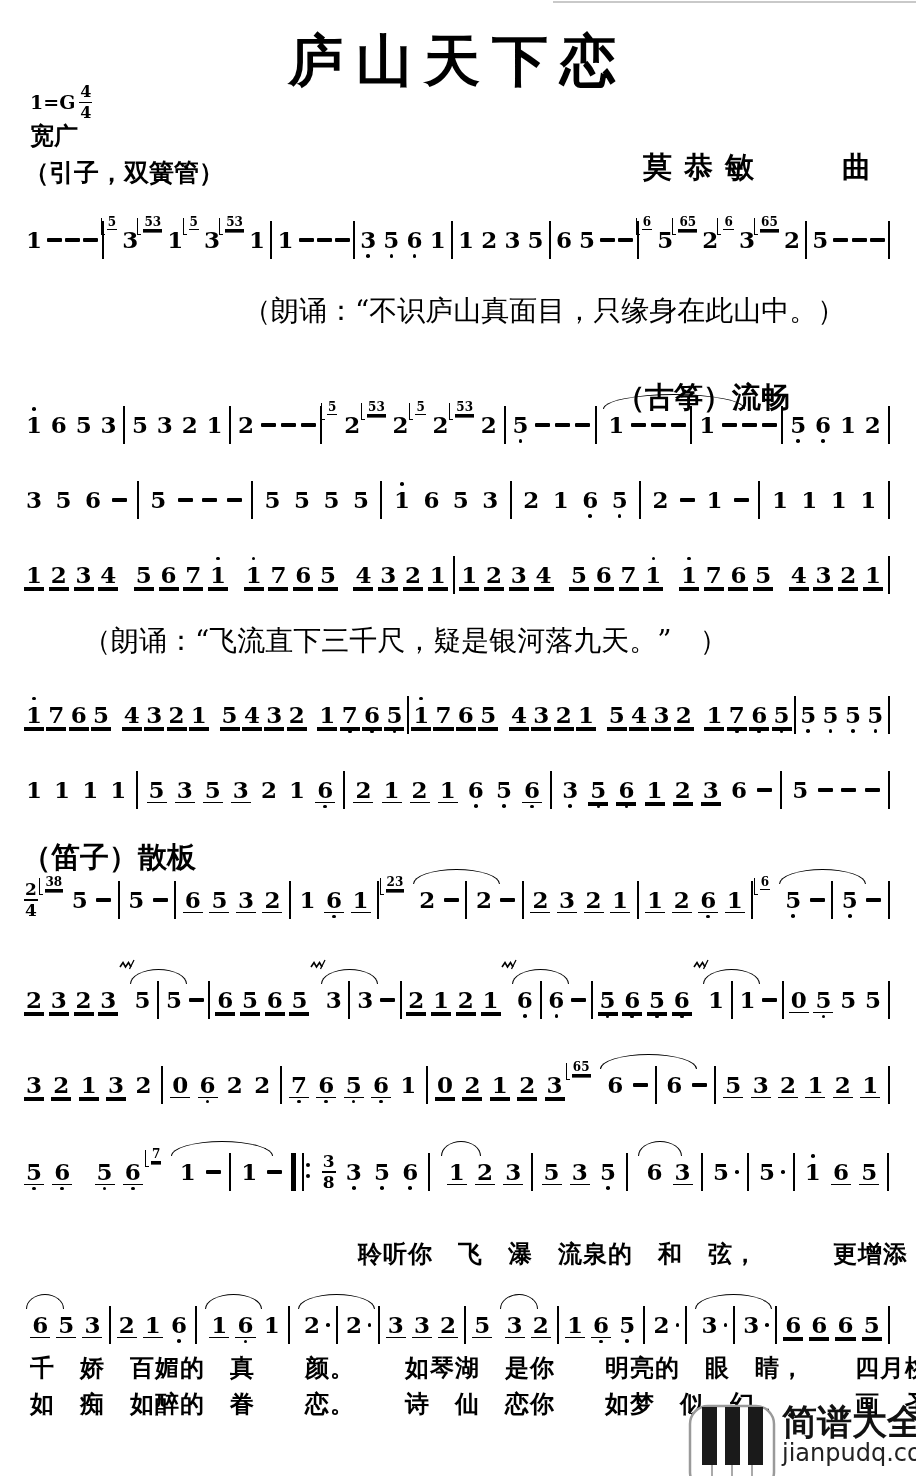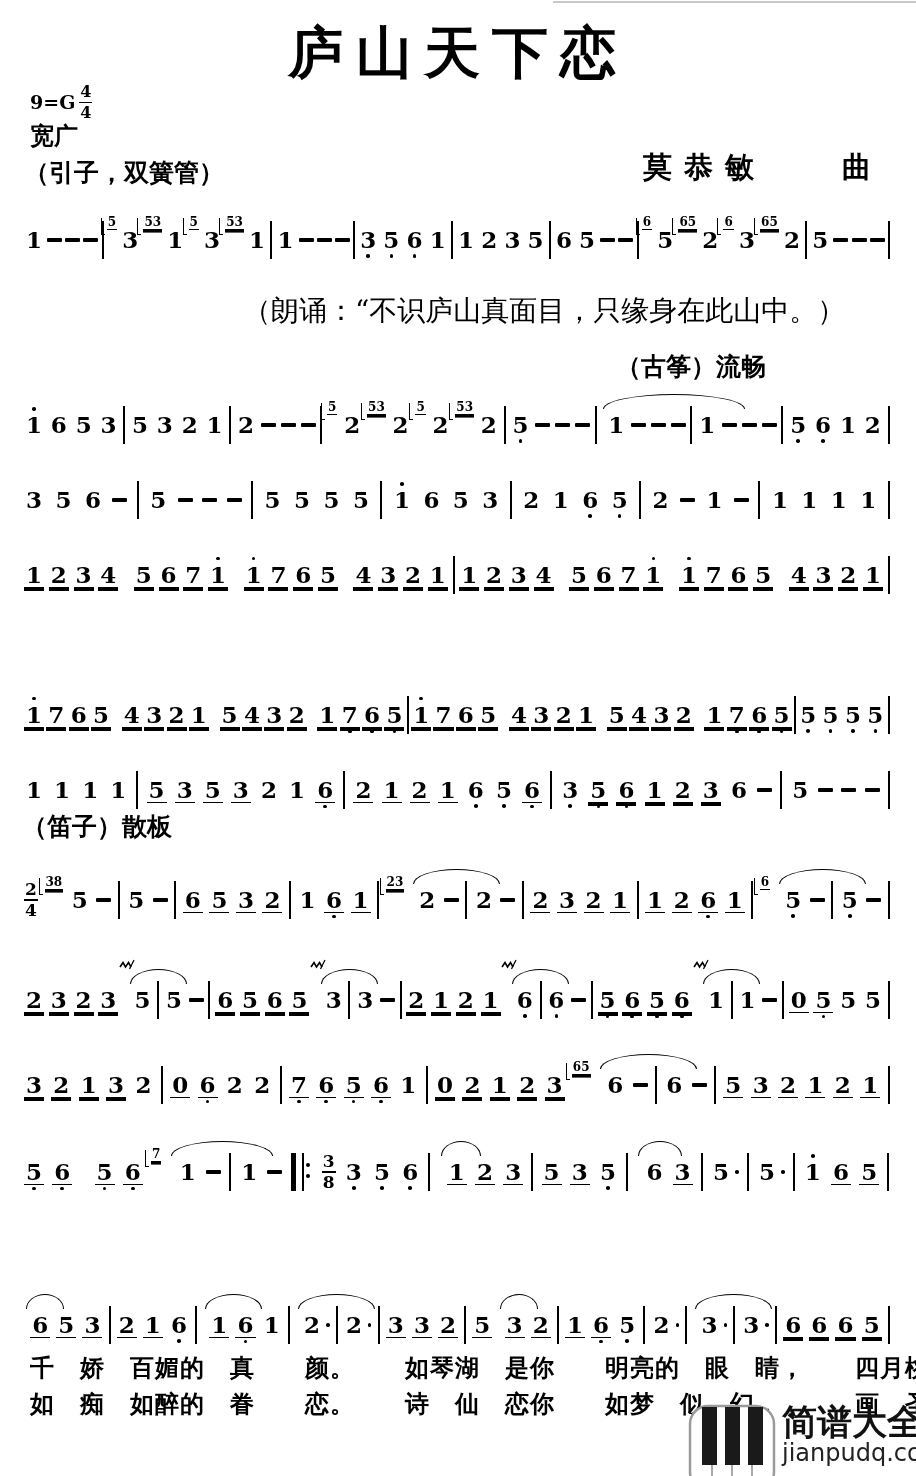"庐山天下恋" .title { margin: 0 -> 8px }
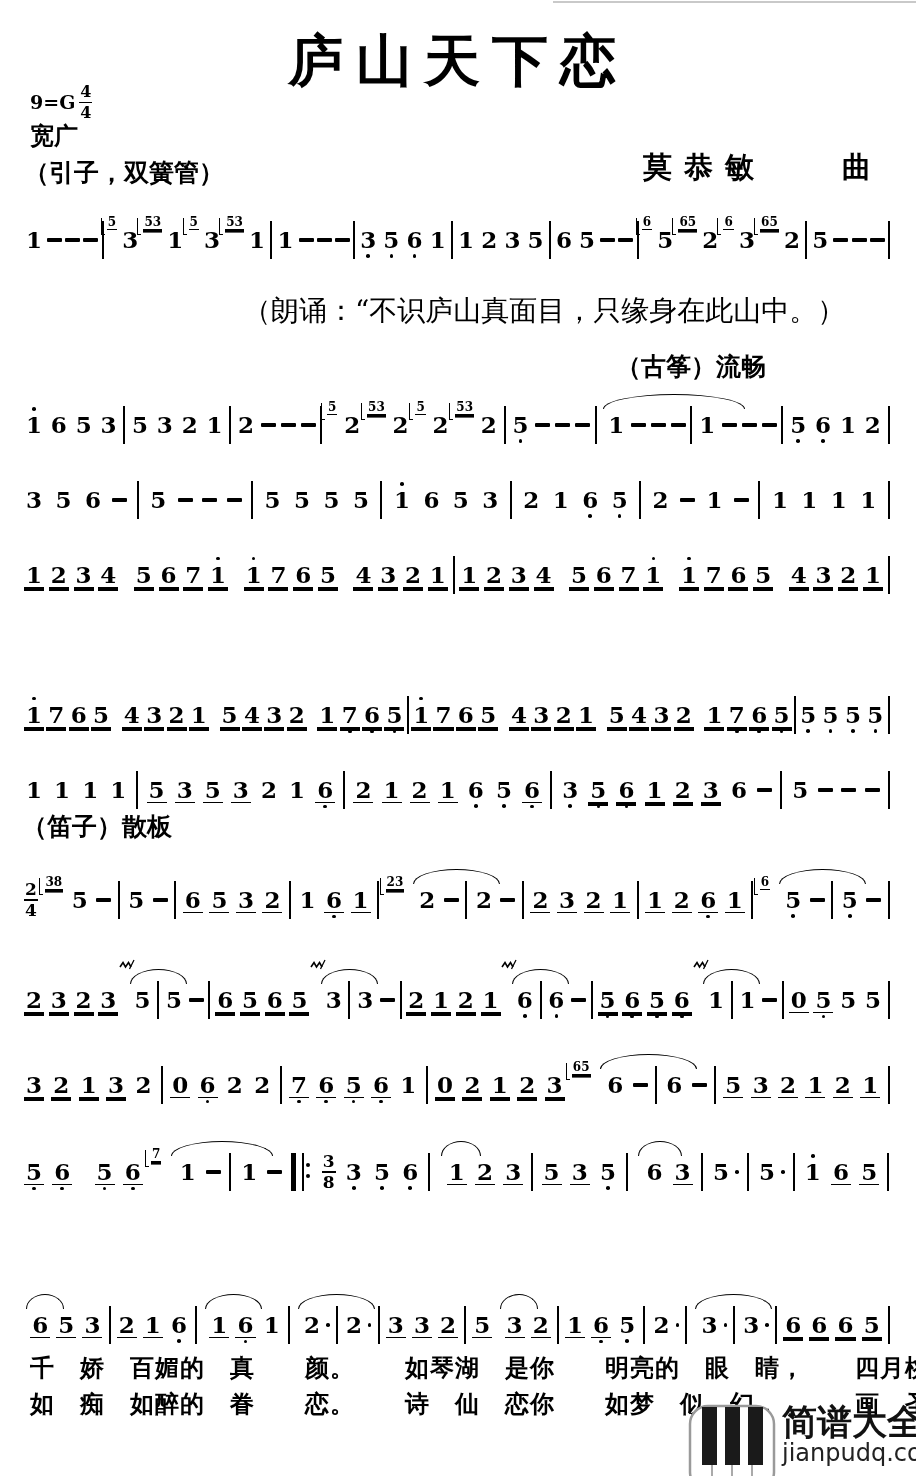"9=G" span { text: 9 -> 1 }
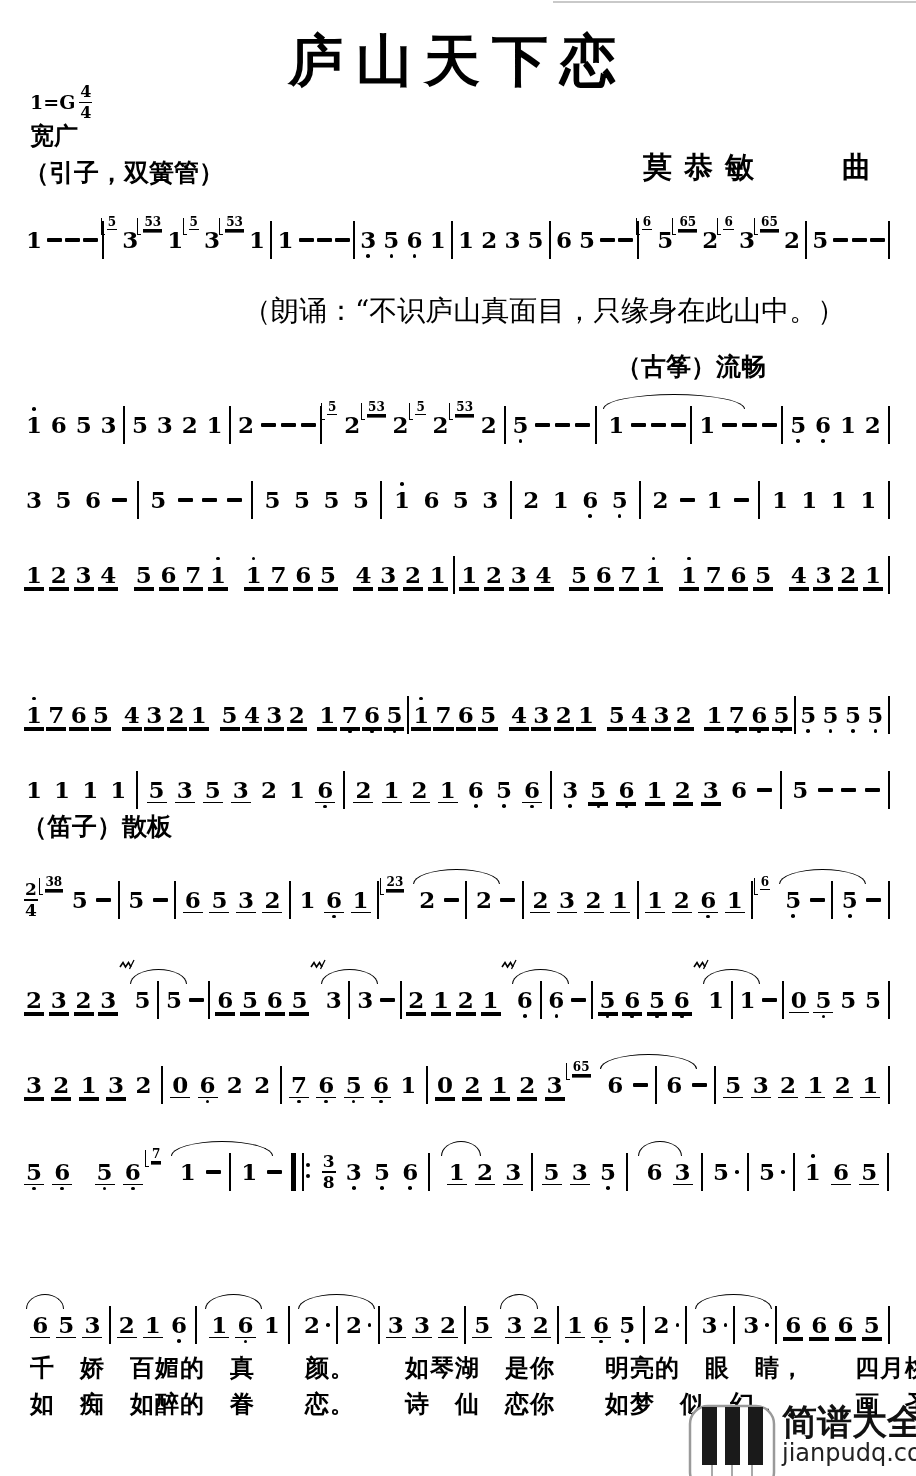"（古筝）流畅" .inslabel { font-size: 25px -> 29px; margin-top: none -> 28px }
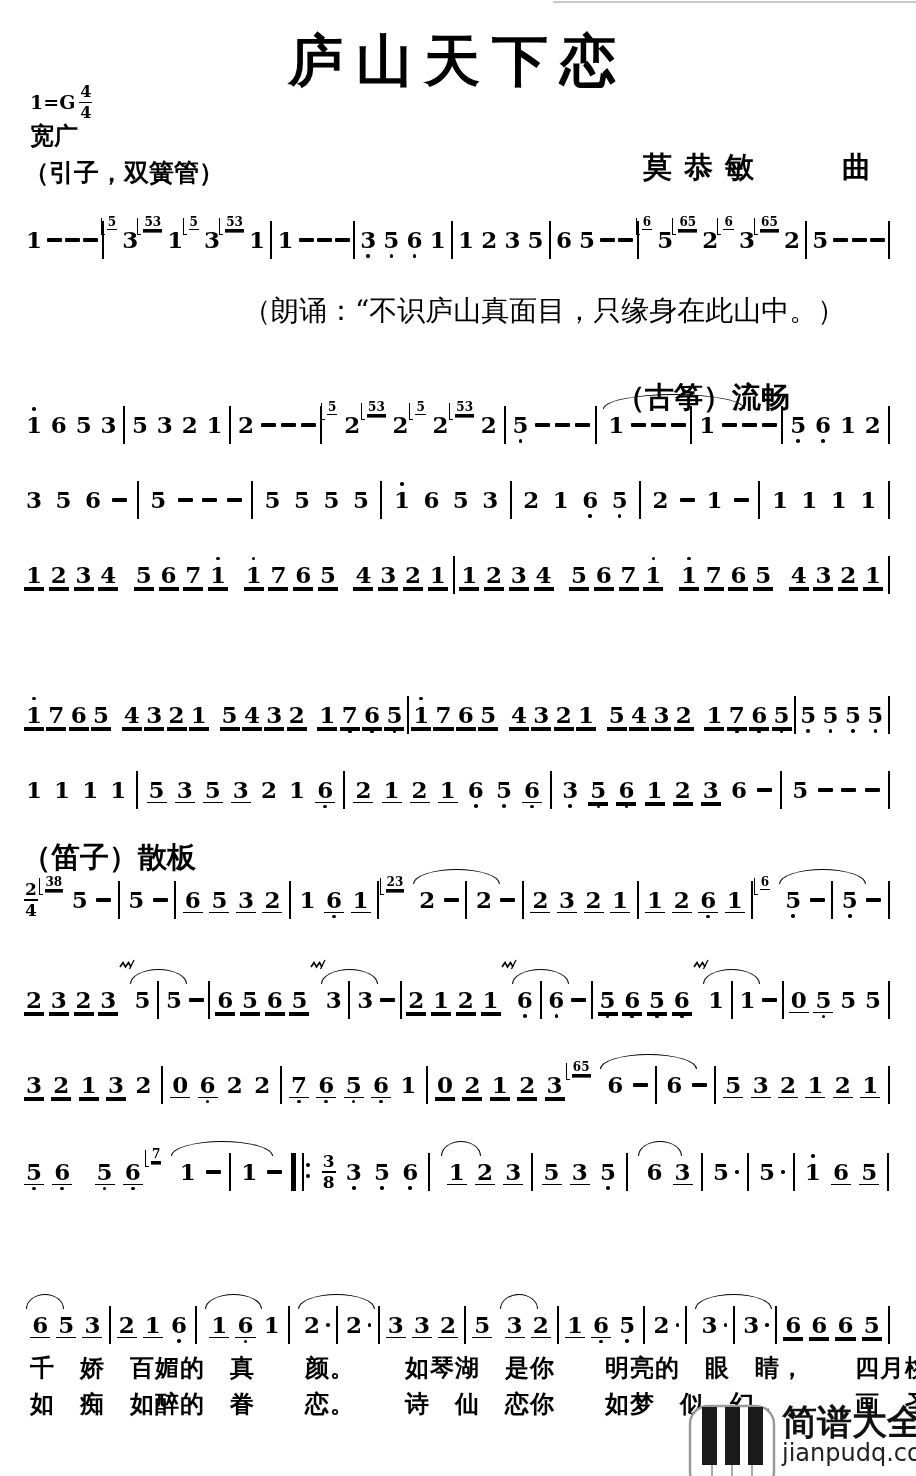"（朗诵：“飞流直下三千尺，疑是银河落九天。” ）" div.recite { html: none -> <div>（朗诵：“飞流直下三千尺，疑是银河落九天。” ）</div> }
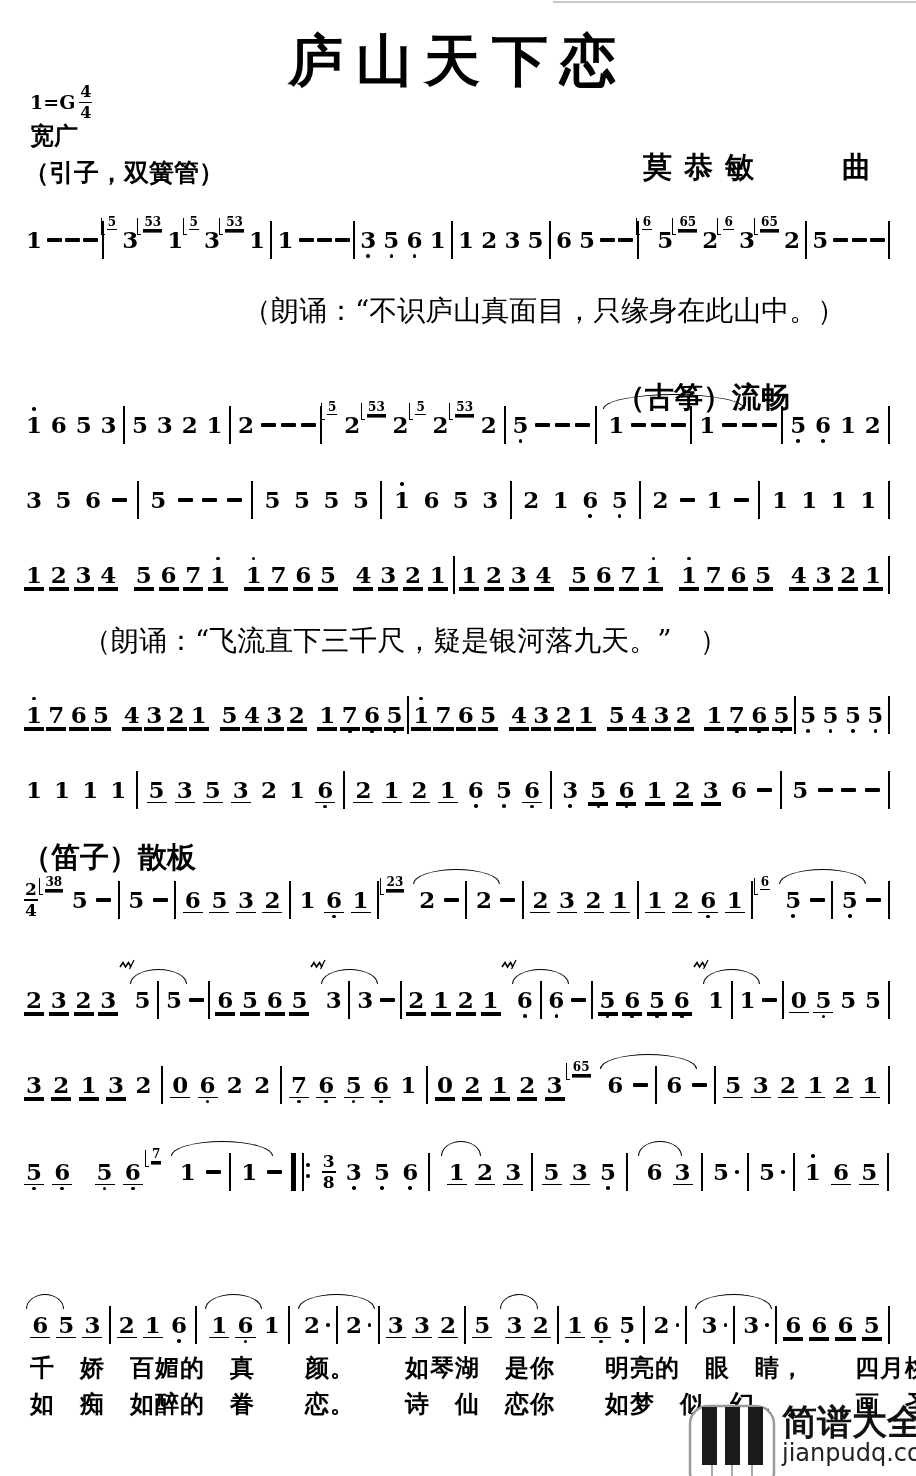"聆听你 飞 瀑 流泉的 和" div.lyr { html: none -> <div>聆听你 飞 瀑 流泉的 和 弦， 更增添</div> }
